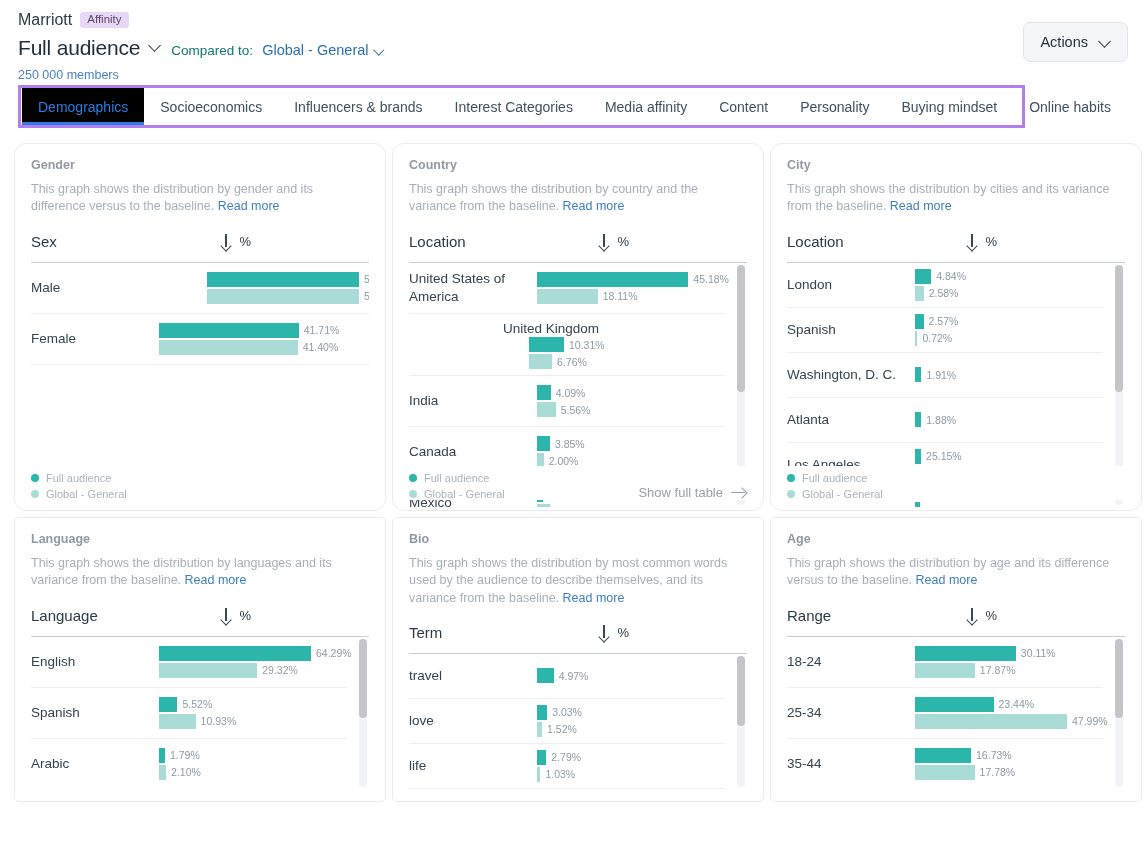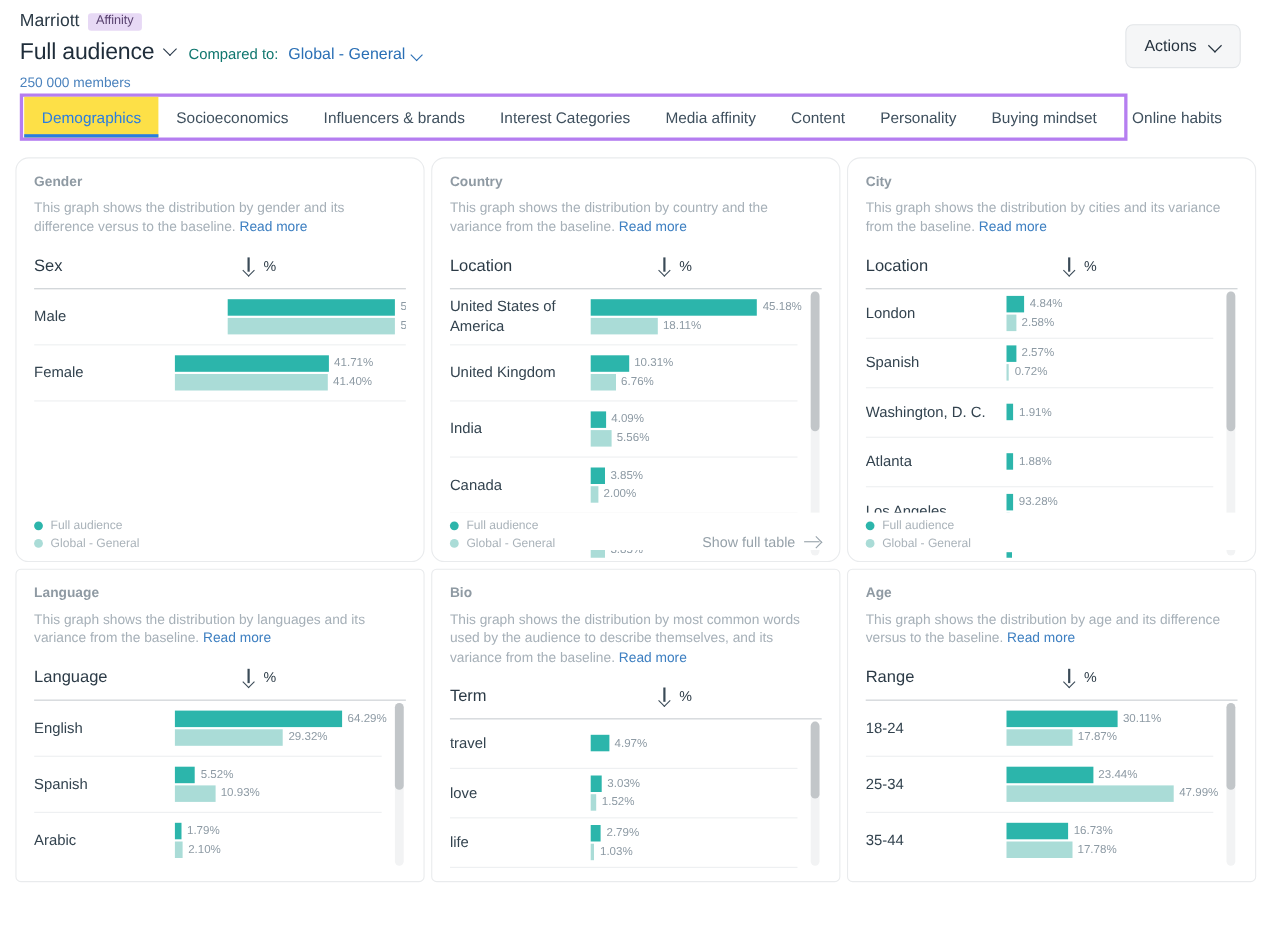"Demographics" .tab.active { background: #fde047 -> #000000 }
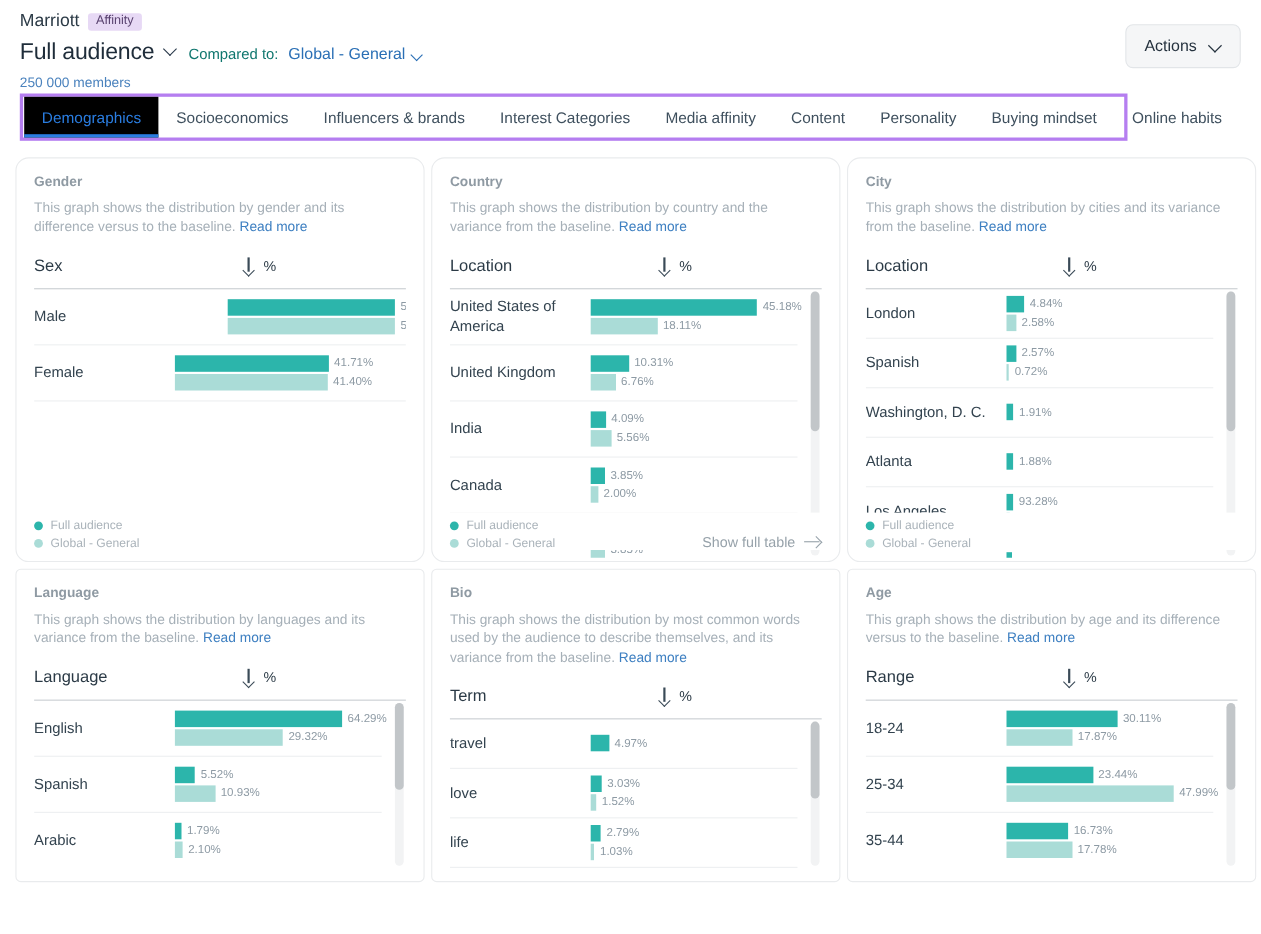"United Kingdom" div.row { flex-direction: none -> column }
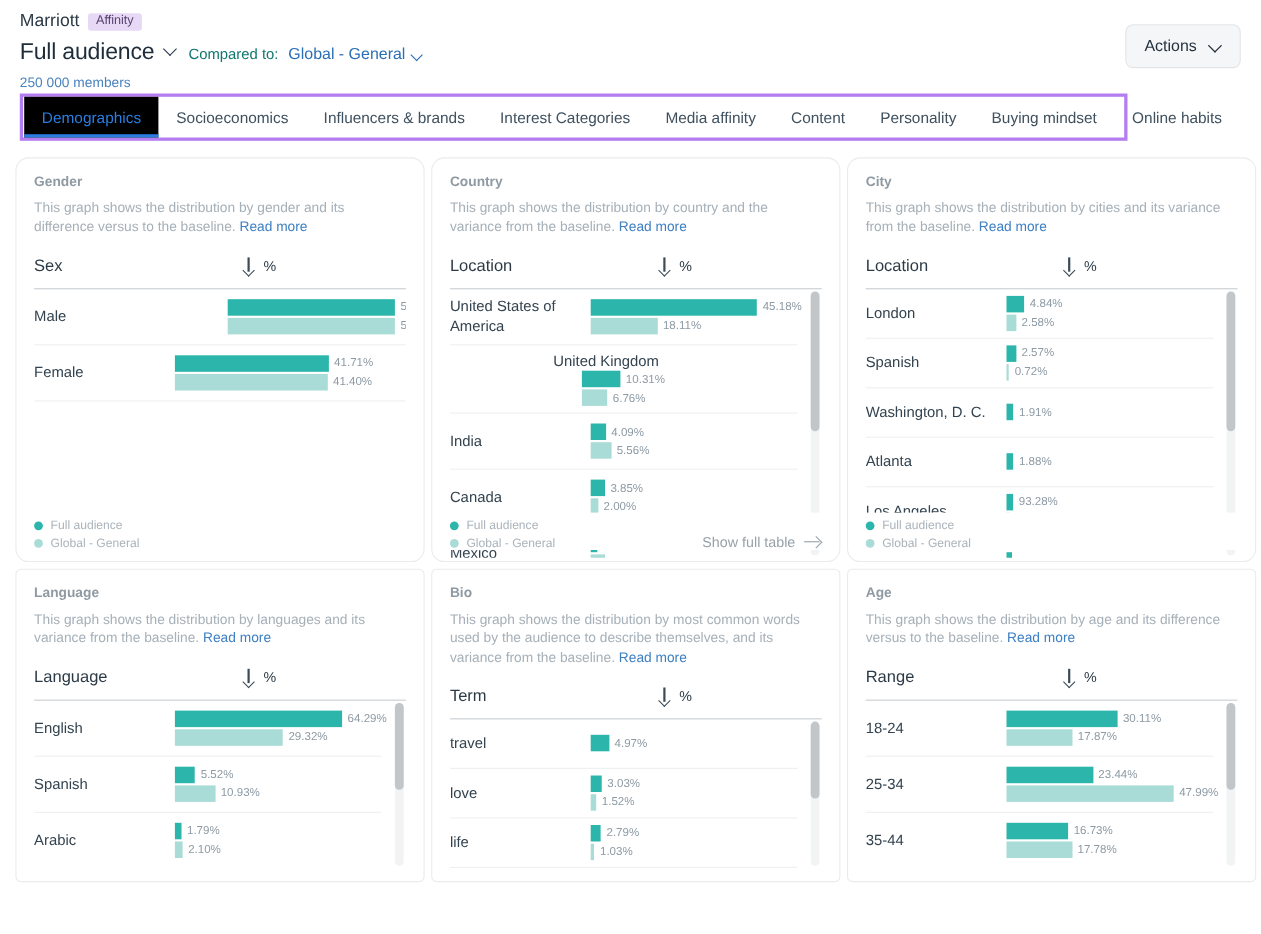"93.28%" span.bval { text: 93.28% -> 25.15% }
